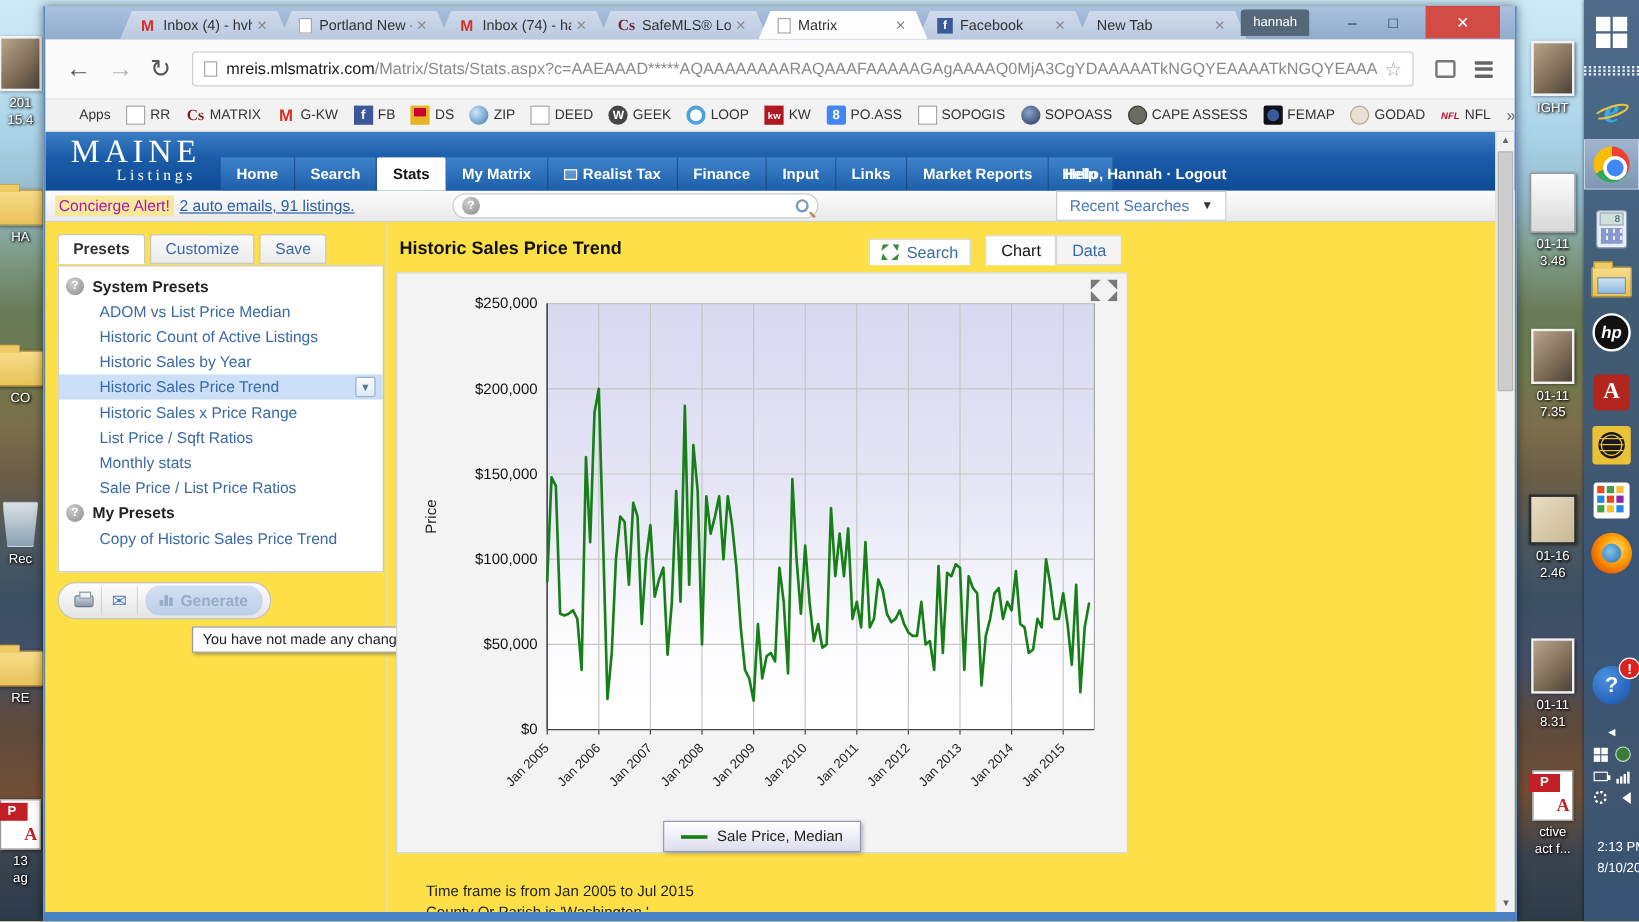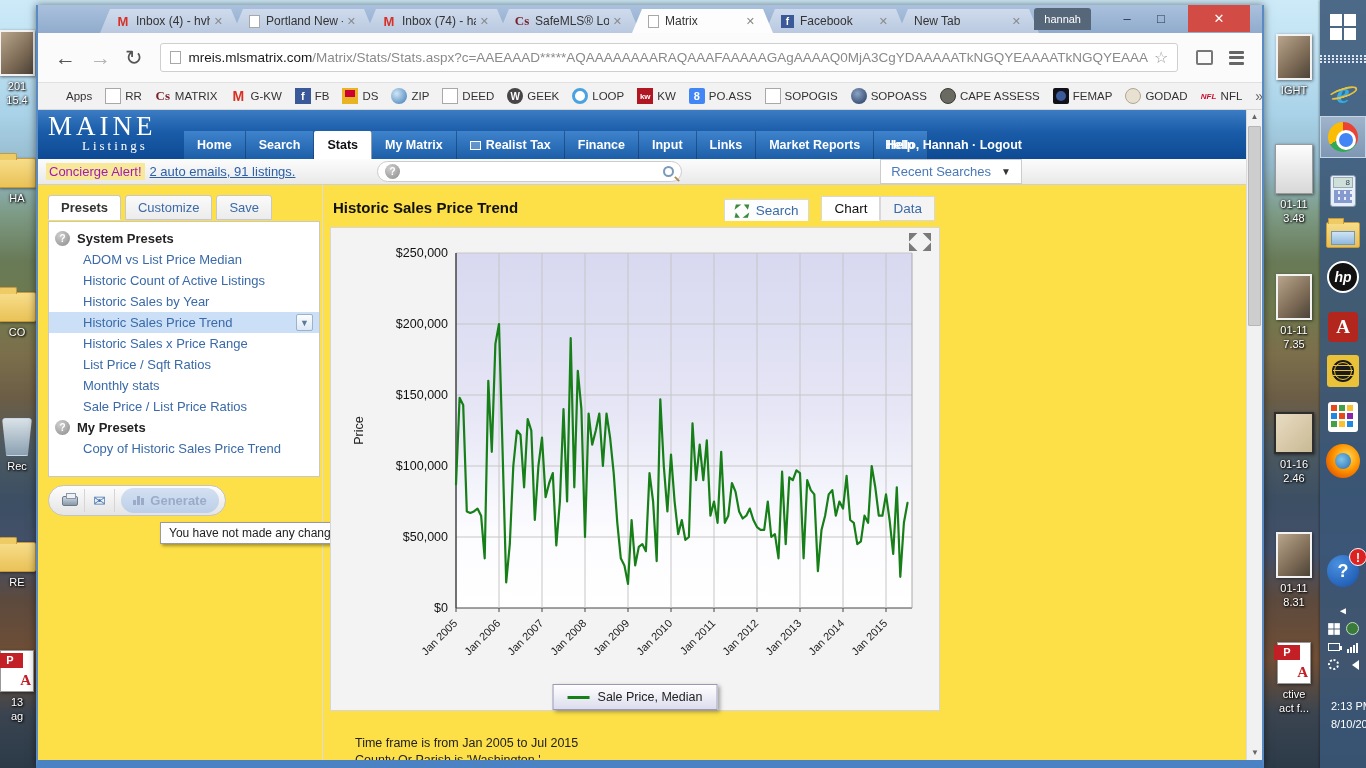"MAINE" #logo { left: 10px -> 21px; text-align: none -> center }
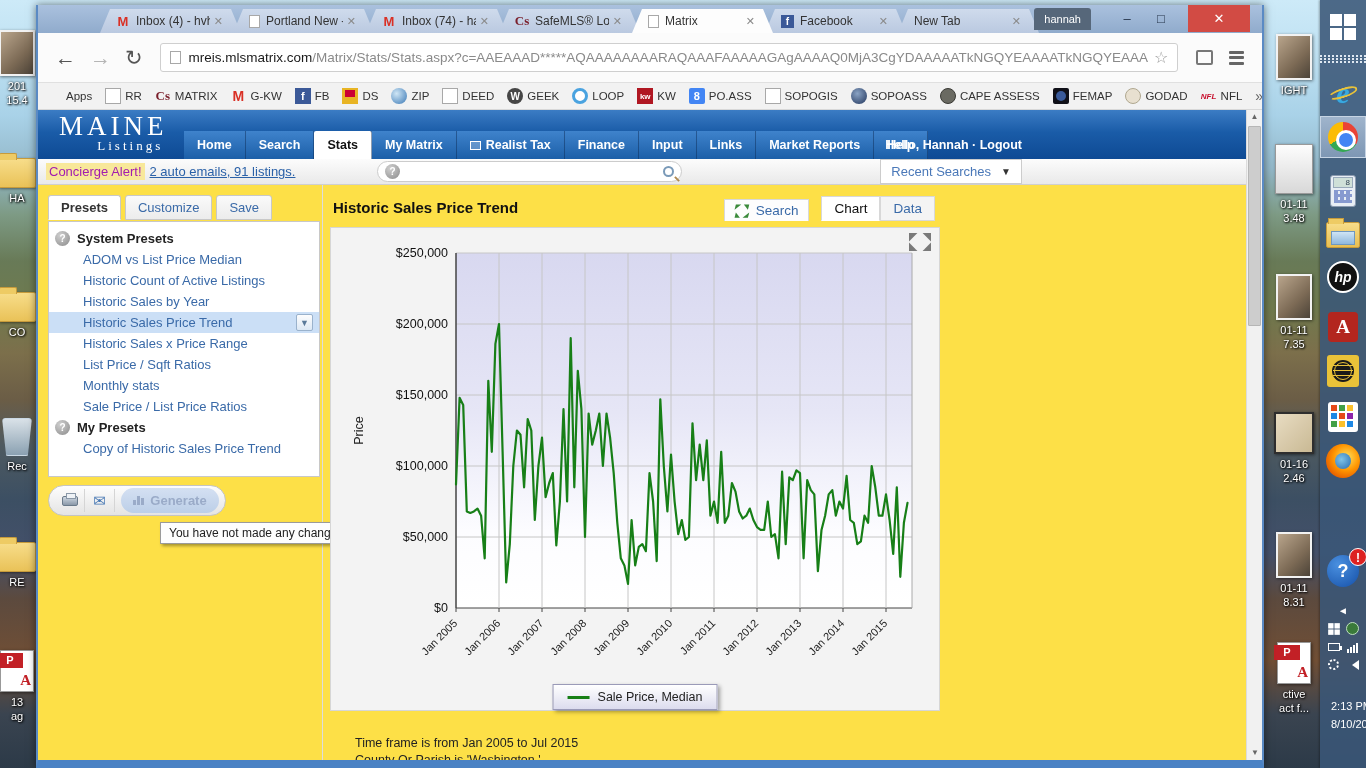"13" div.desk-icon { top: 650px -> 666px }
